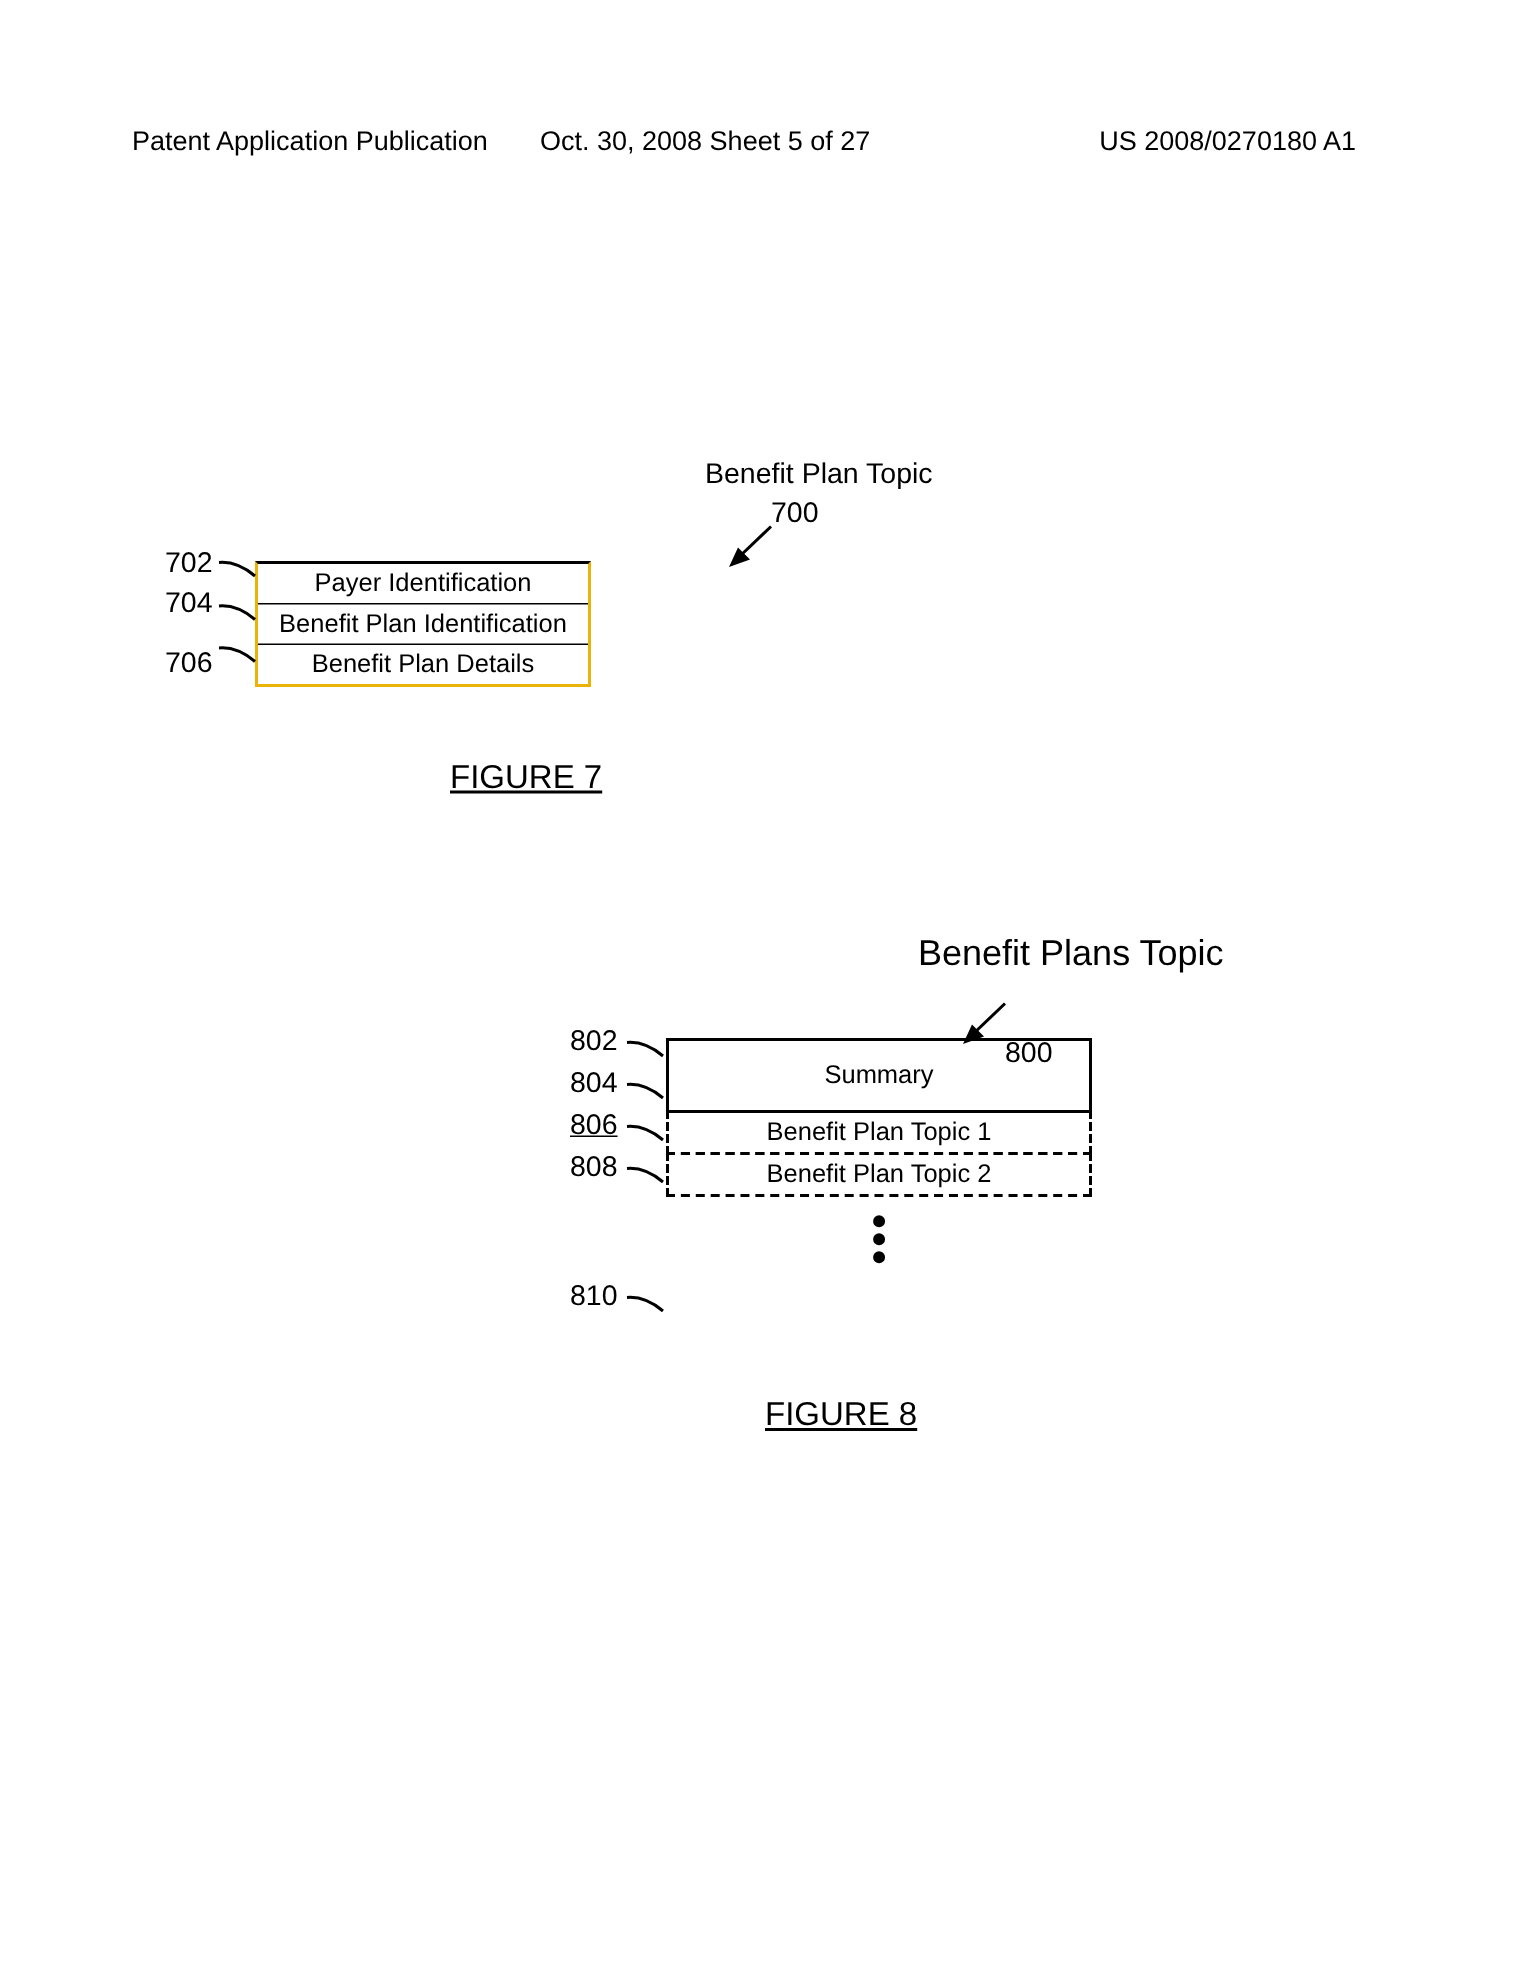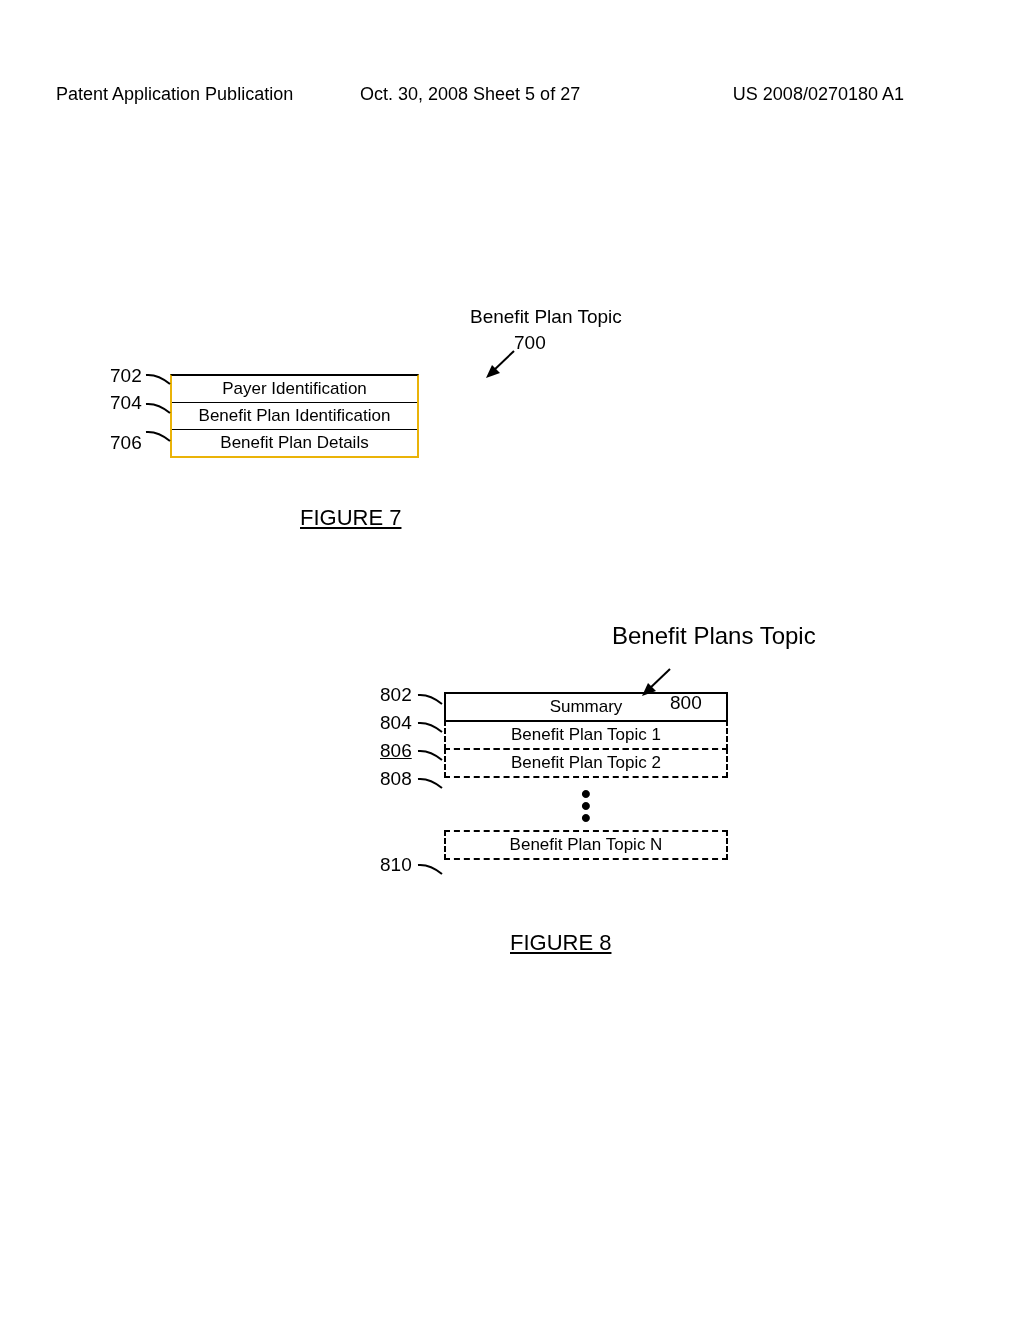"Patent Application Publication" .header { padding: 0 56px -> 0 88px }
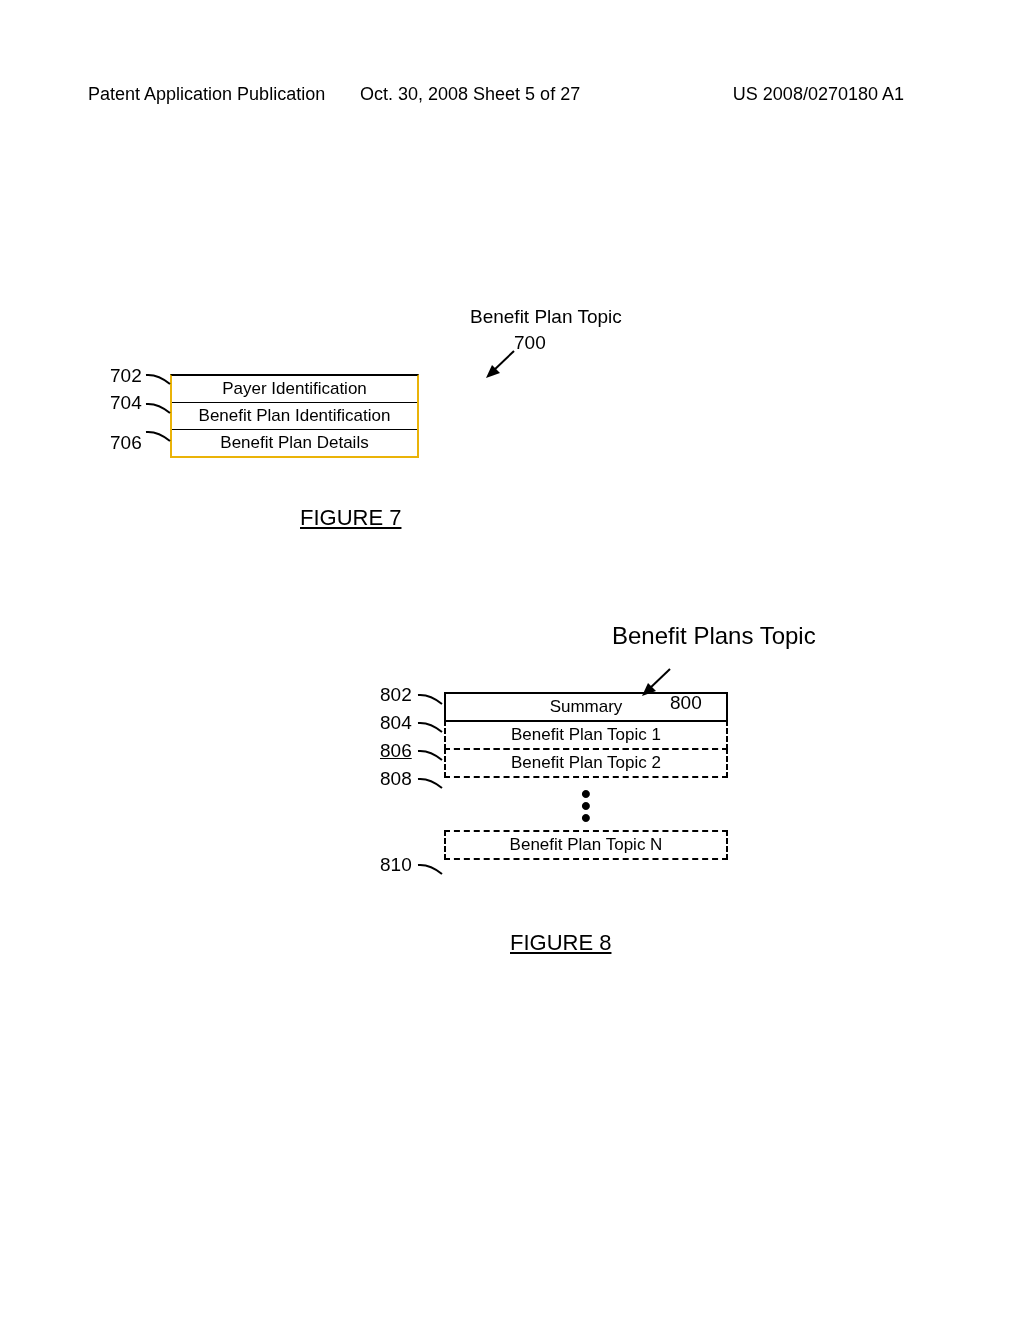"Payer Identification" .fig7-table { width: 249px -> 224px }
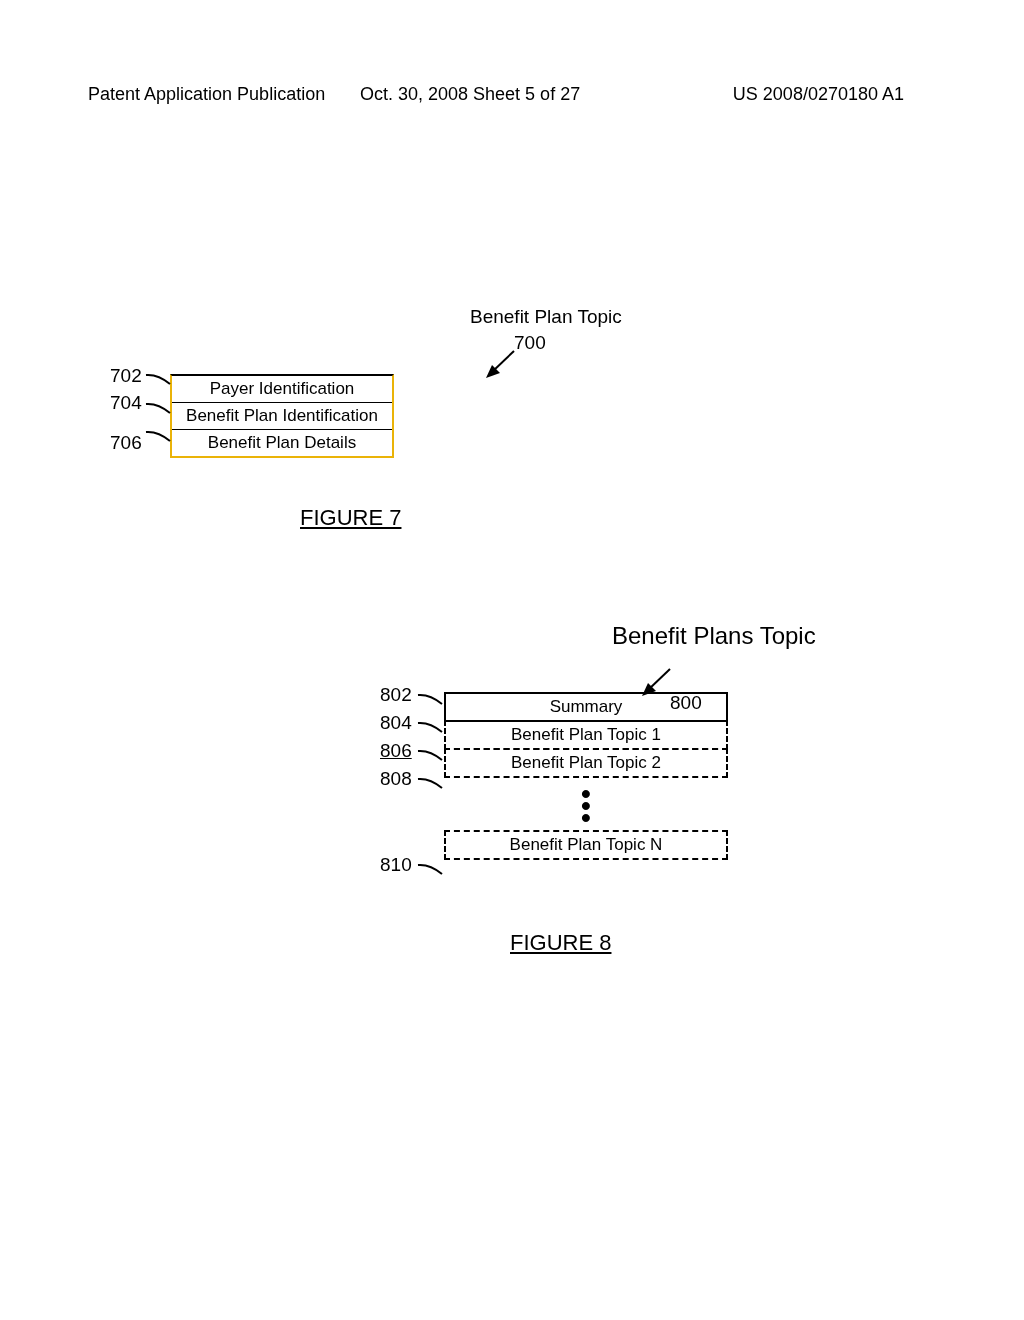"Summary" .fig8-row-solid { padding: 3px 0 -> 13px 0 }
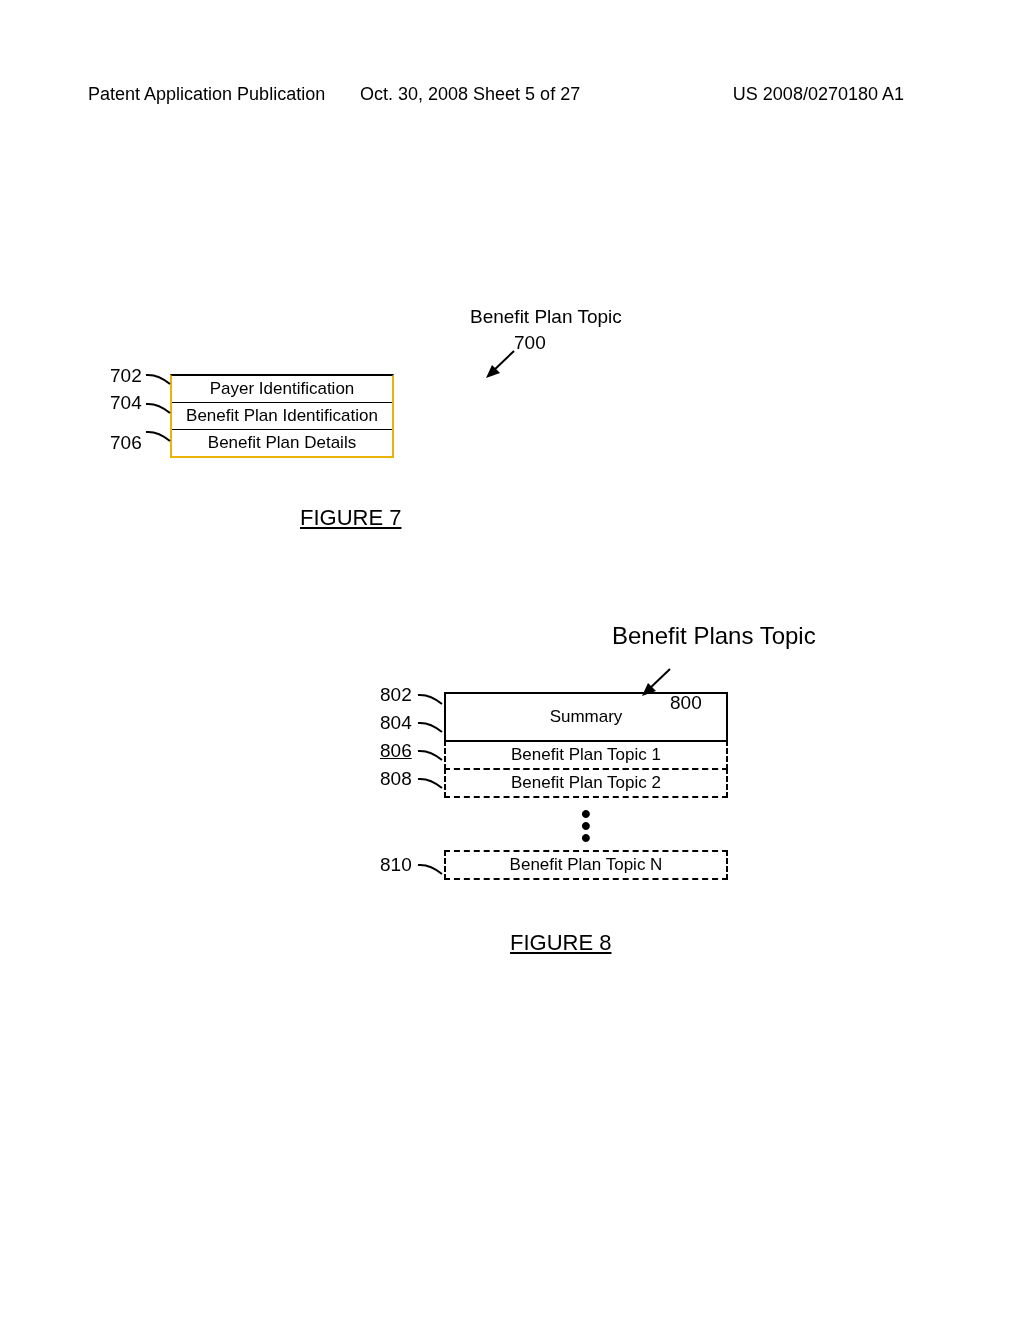"Benefit Plan Topic N" div.fig8-row-dashed { html: <div>Benefit Plan Topic N</div> -> none }
